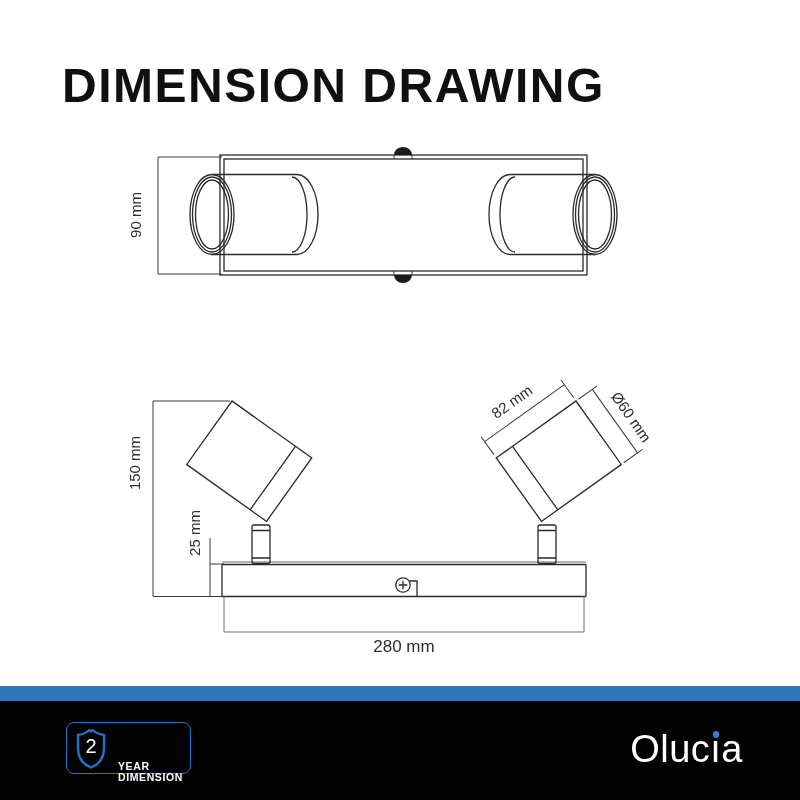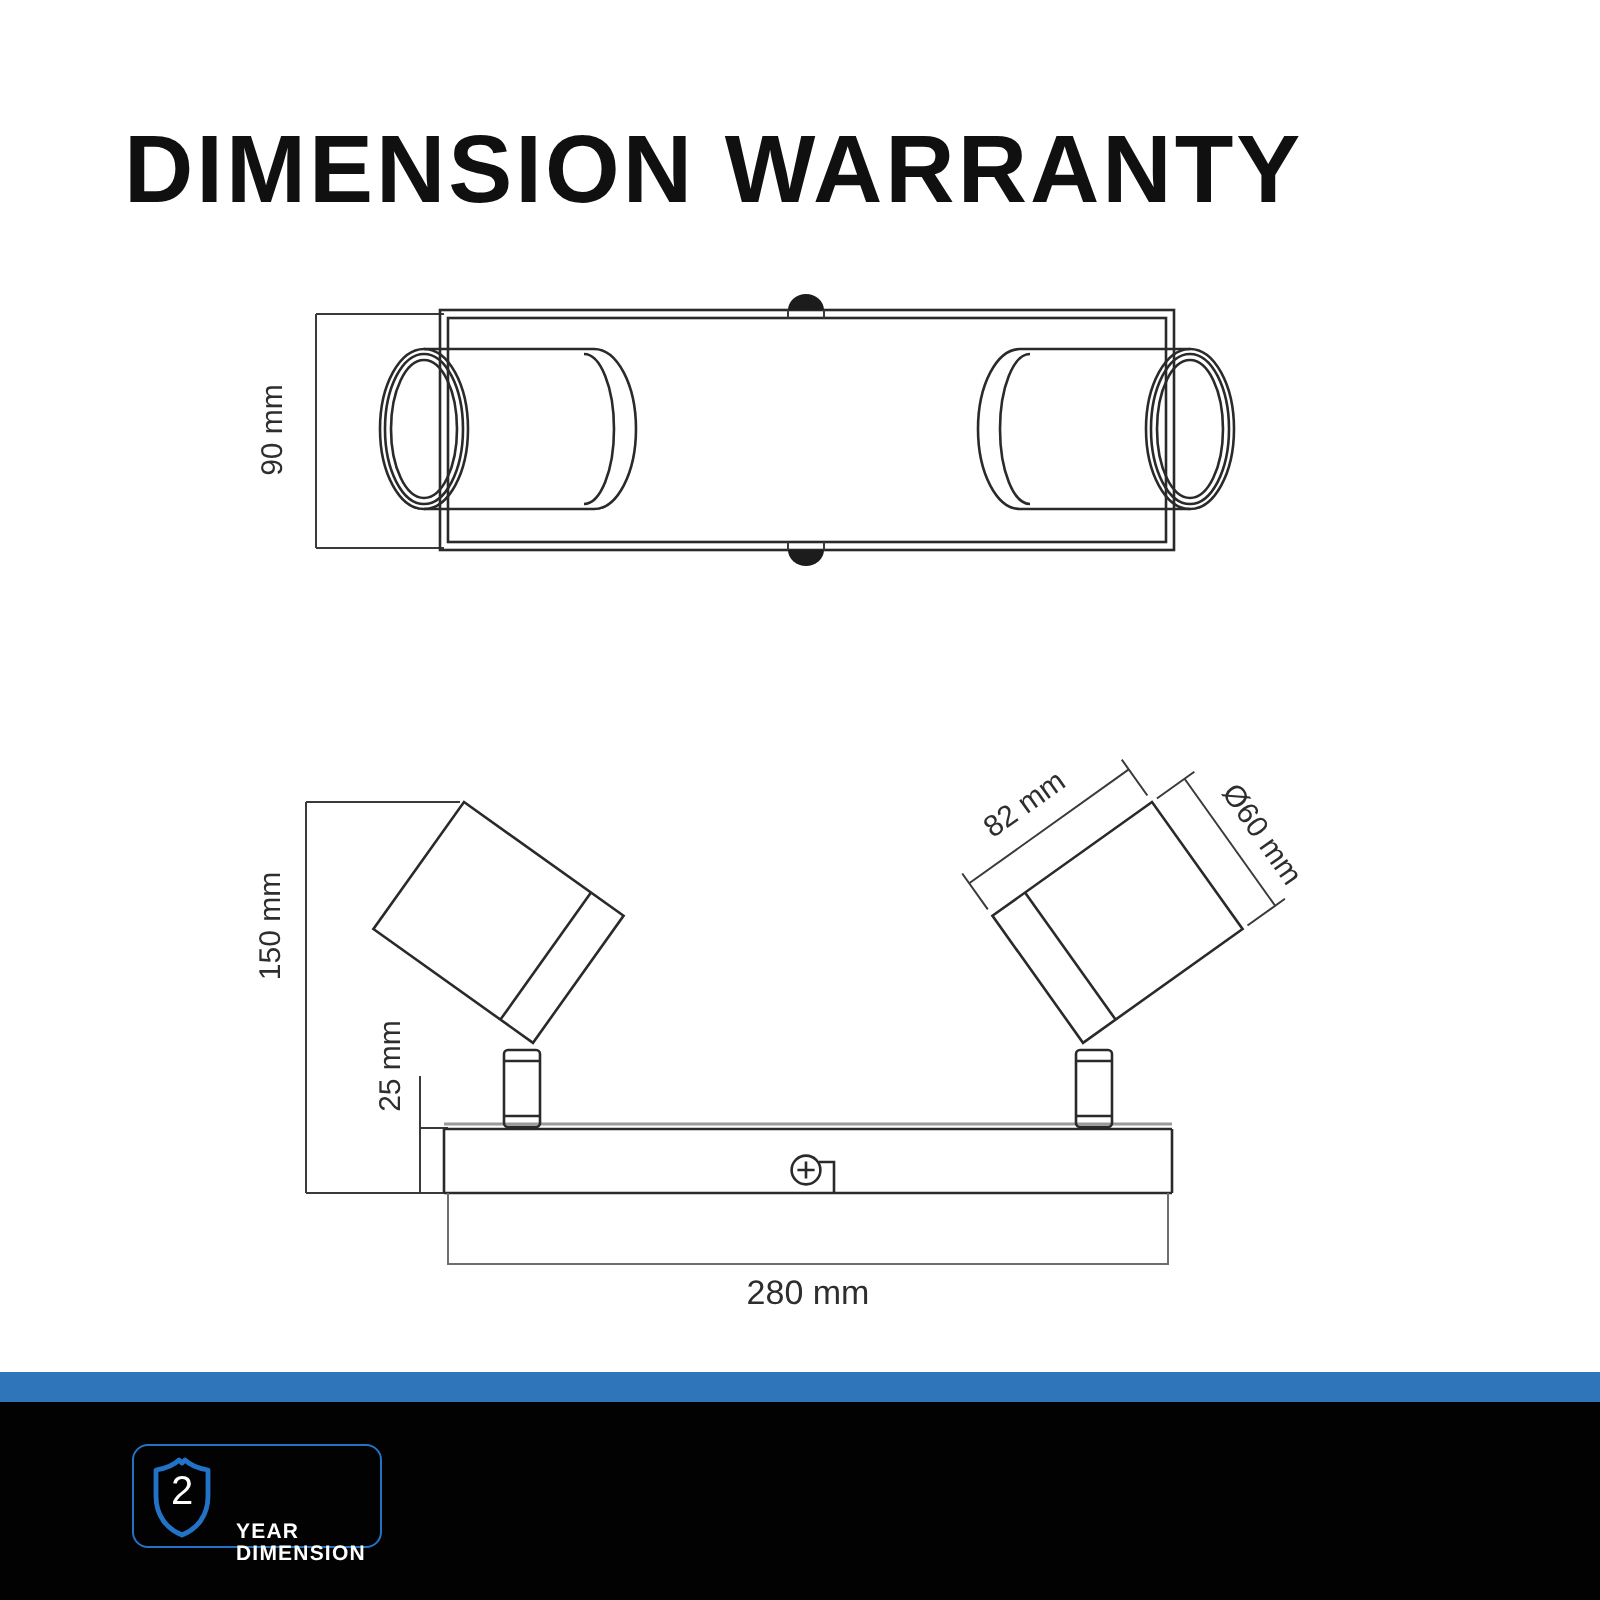"DIMENSION WARRANTY" h1.page-title { text: WARRANTY -> DRAWING }
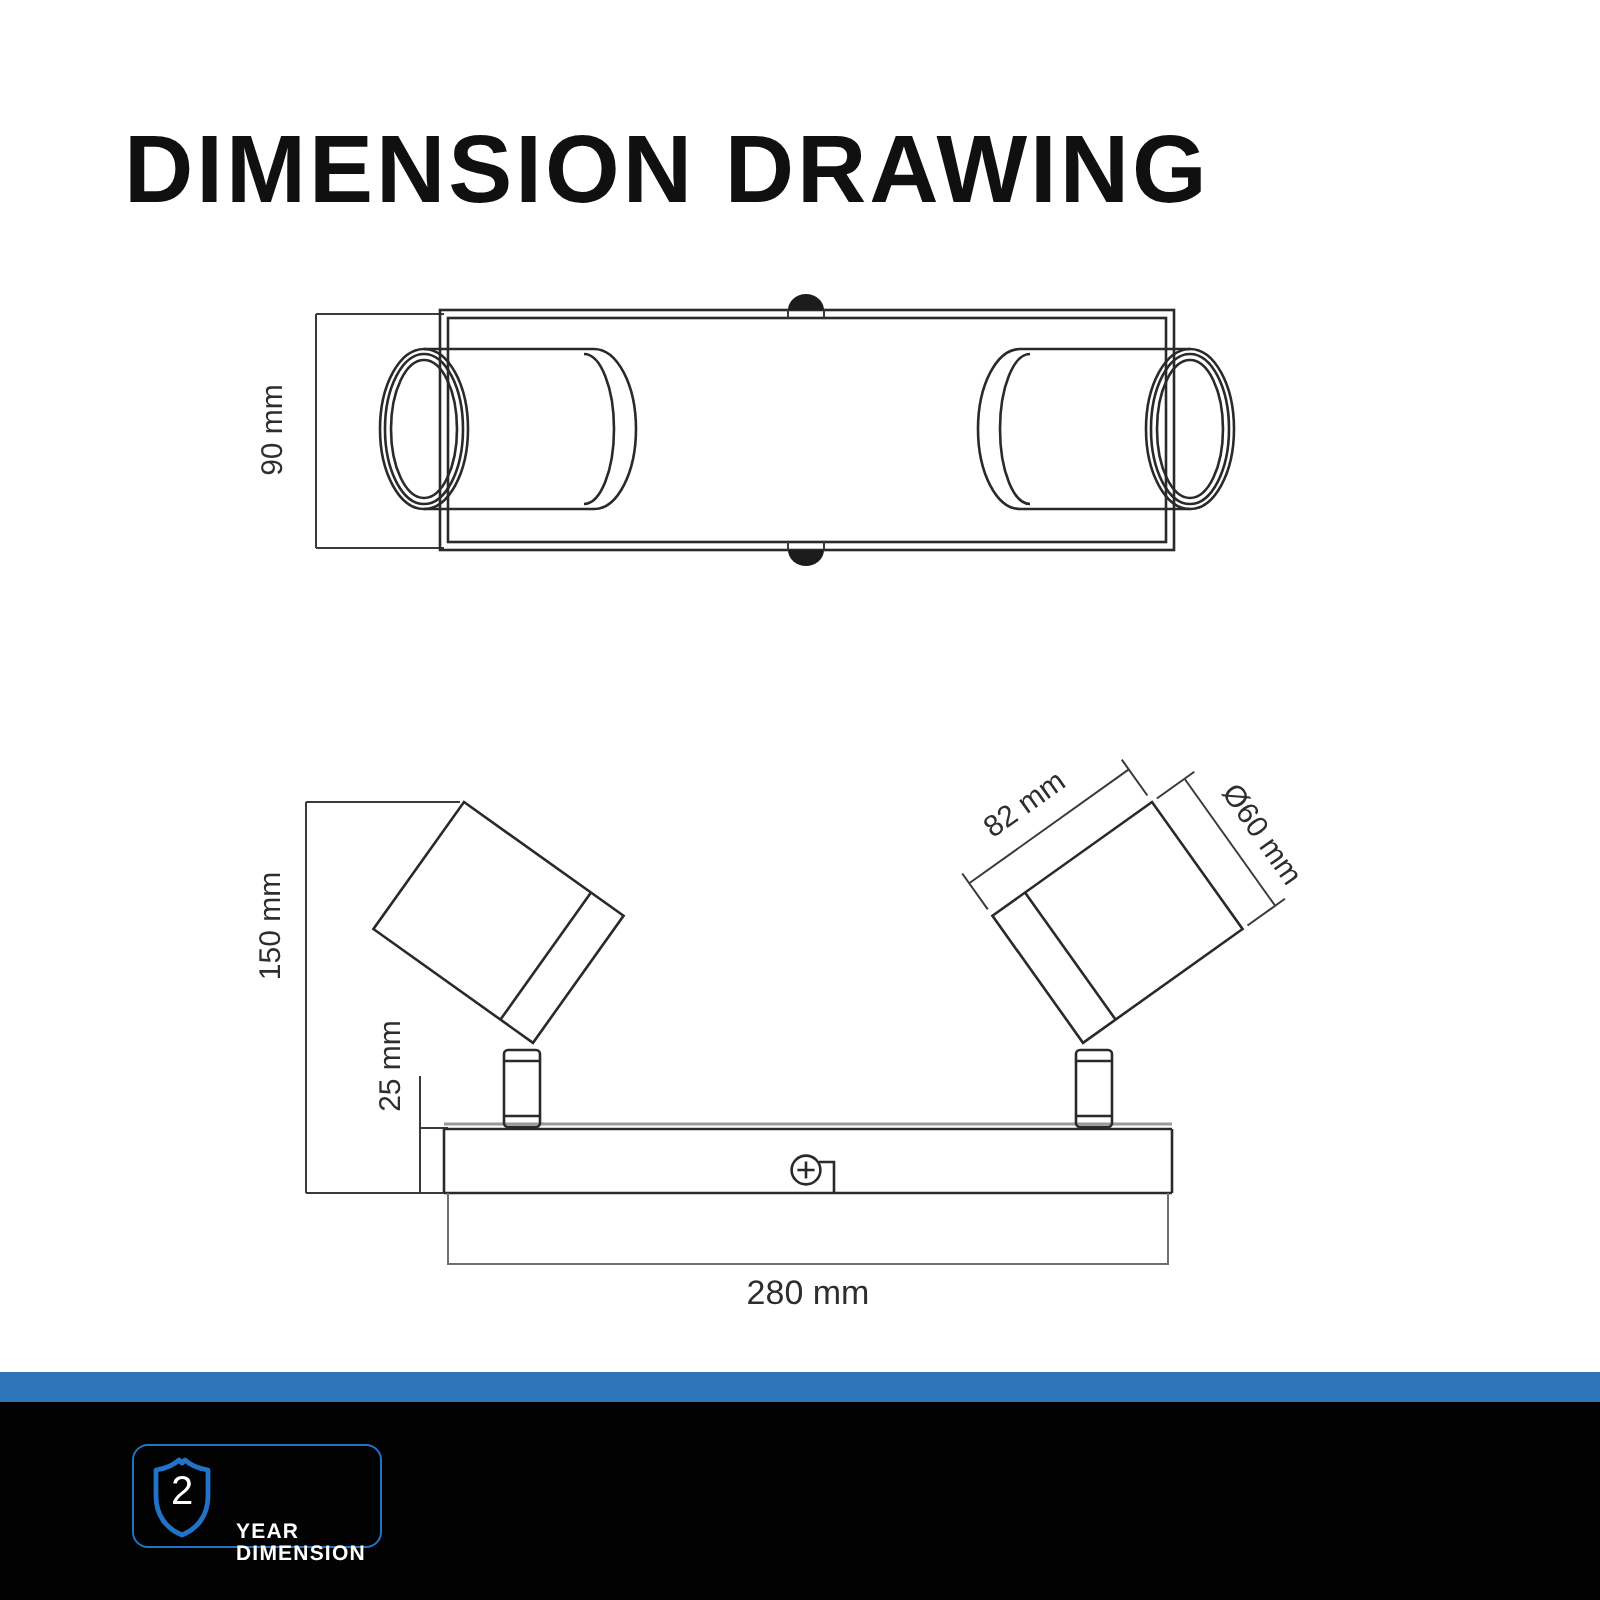"Olucıa" div.brand { html: none -> <div> <span>Oluc</span><span><span>ı</span><span></span></span><span>a</span> </div> }
